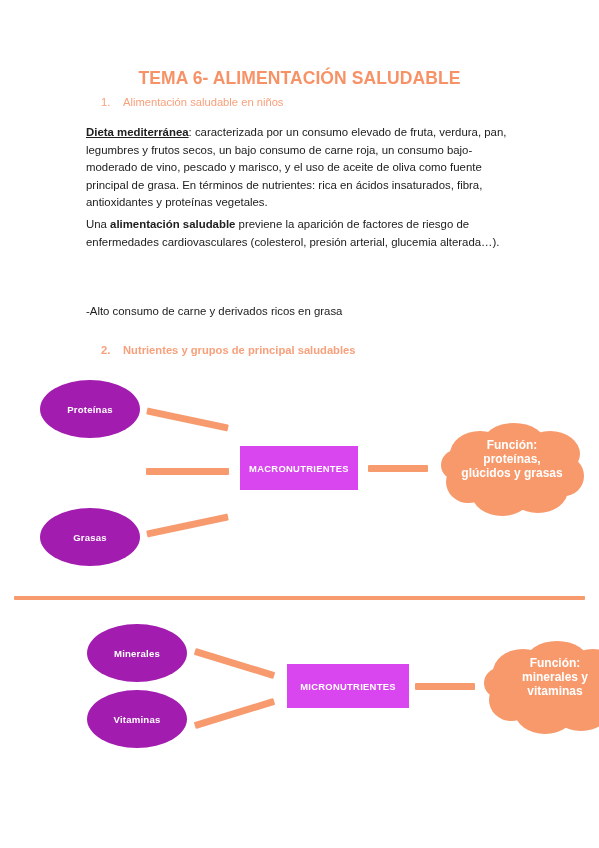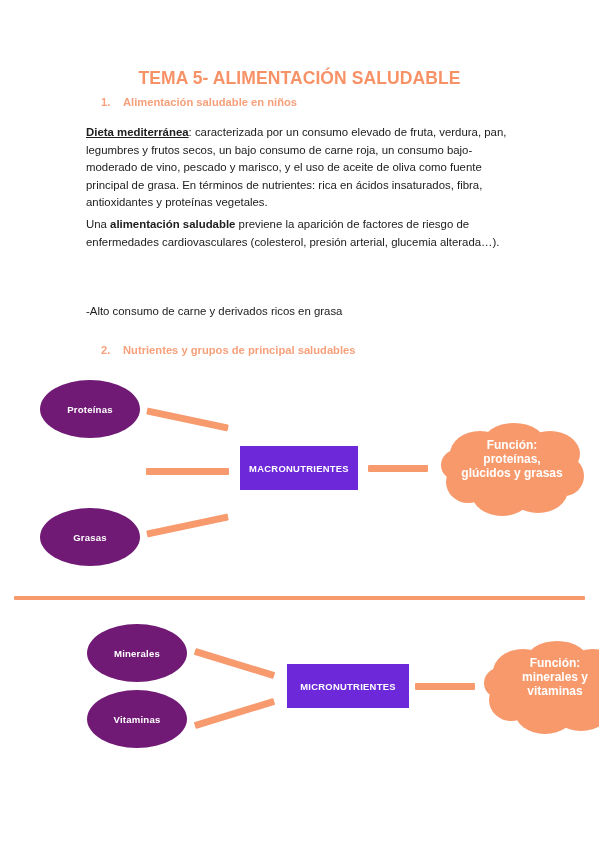"TEMA 5- ALIMENTACIÓN SALUDABLE" div.doc-title { text: 5- -> 6- }
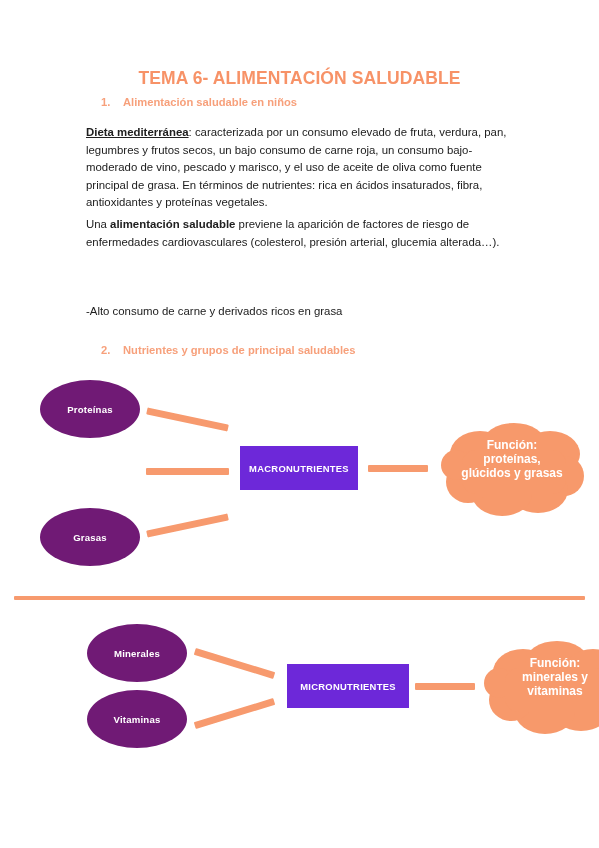"1. Alimentación saludable en niños" .heading-1 { font-weight: bold -> normal }
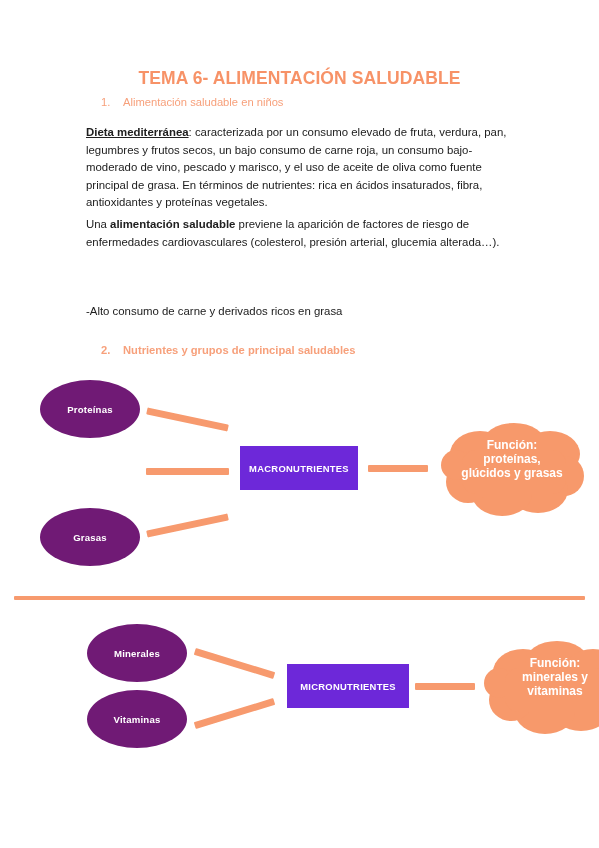"Proteínas" .ellipse { background: #701a75 -> #a21caf }
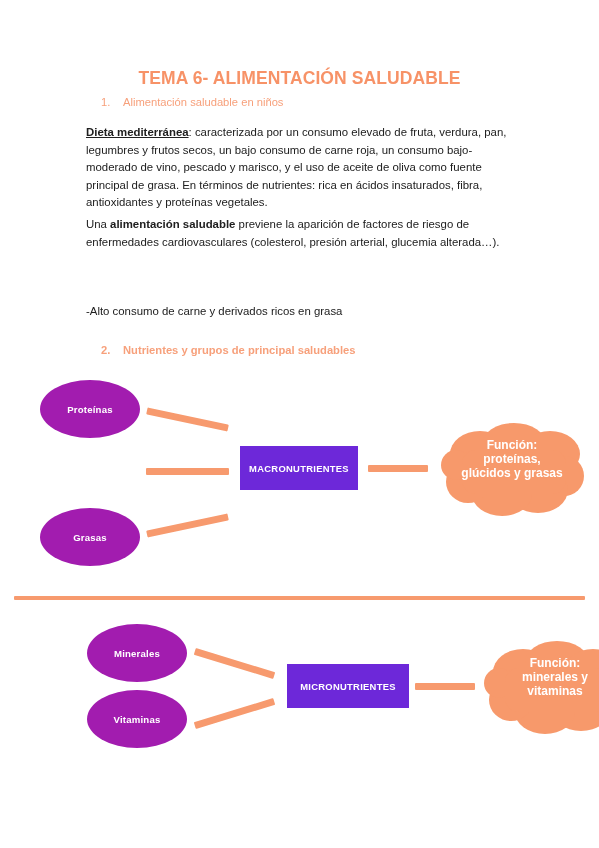"MACRONUTRIENTES" .nodebox { background: #6d28d9 -> #d946ef }
